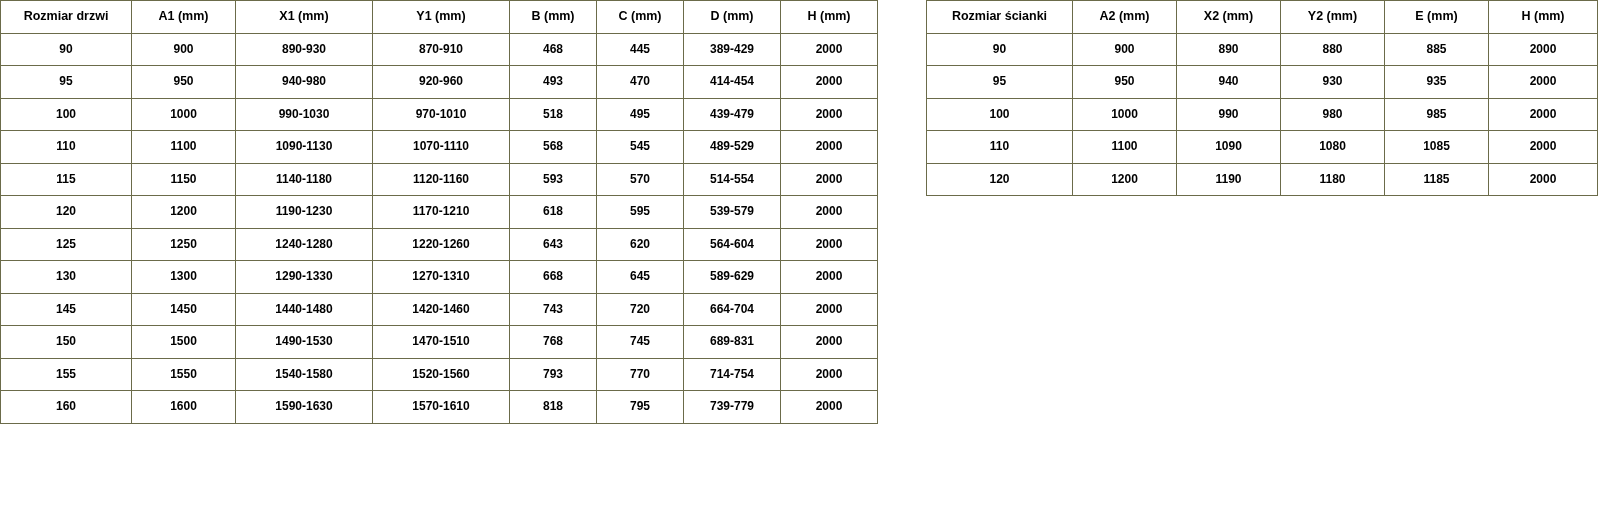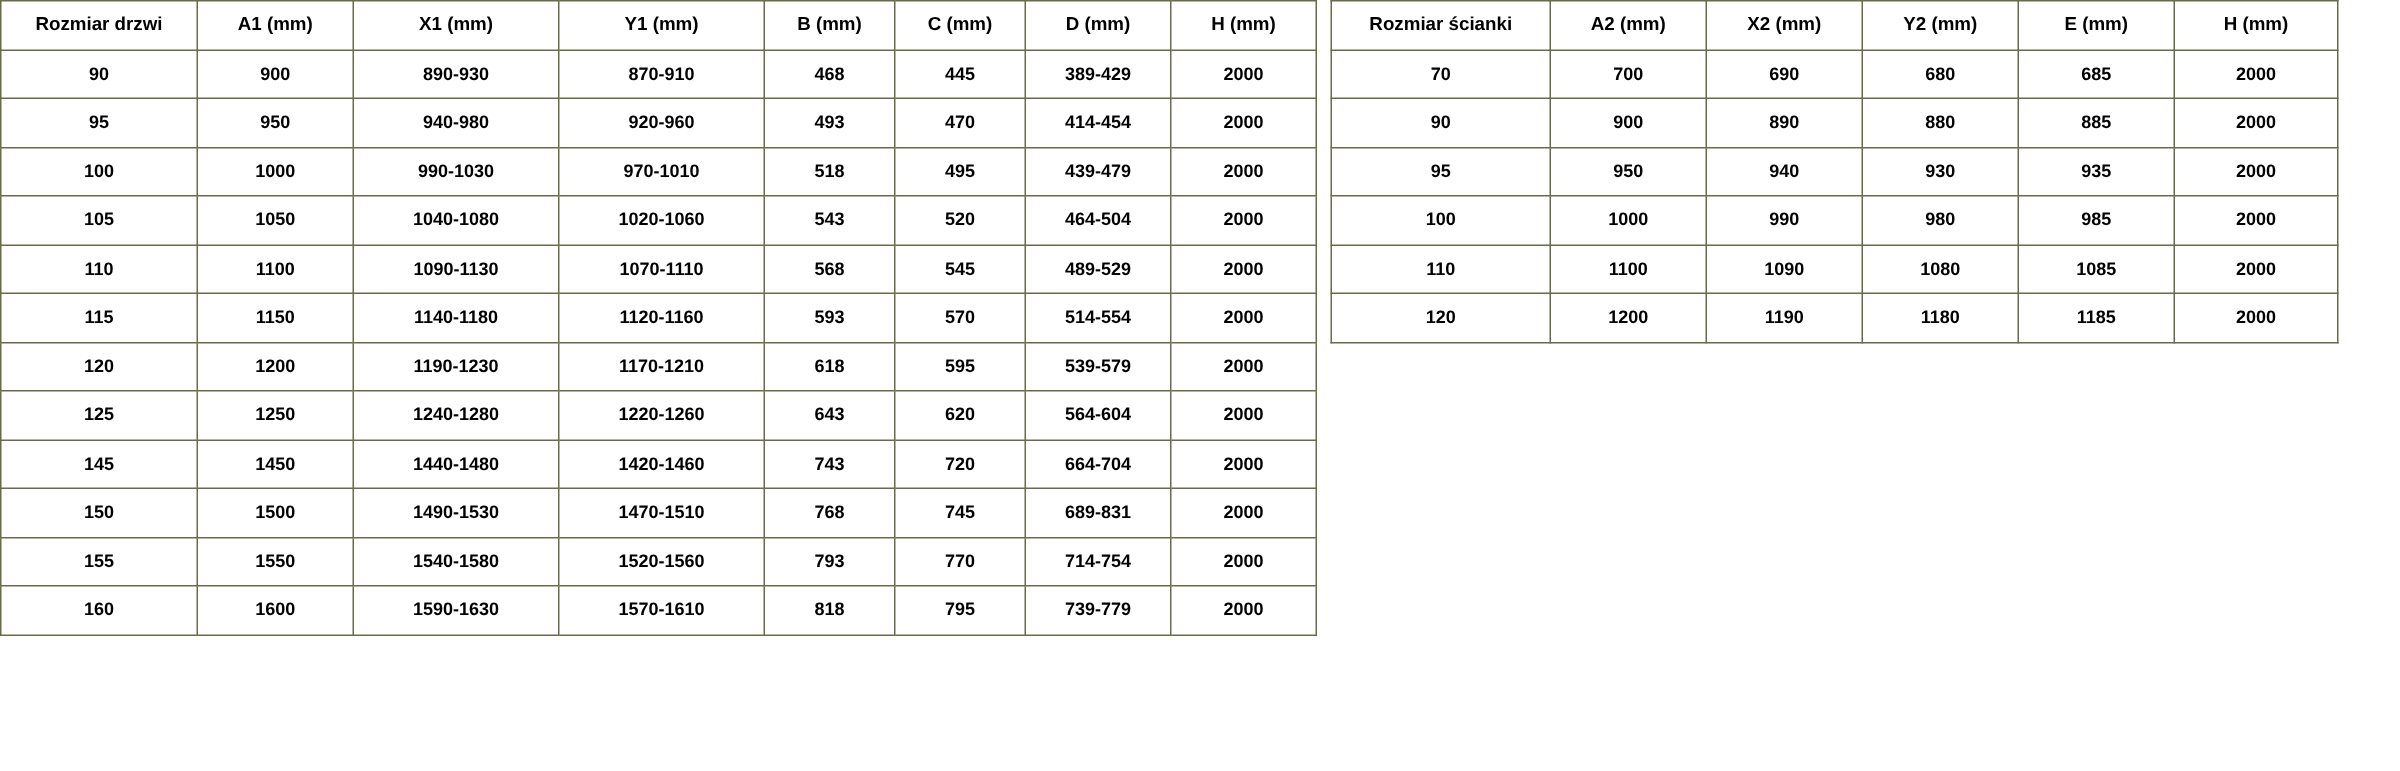"Rozmiar ścianki" #table-walls { left: 887px -> 926px }
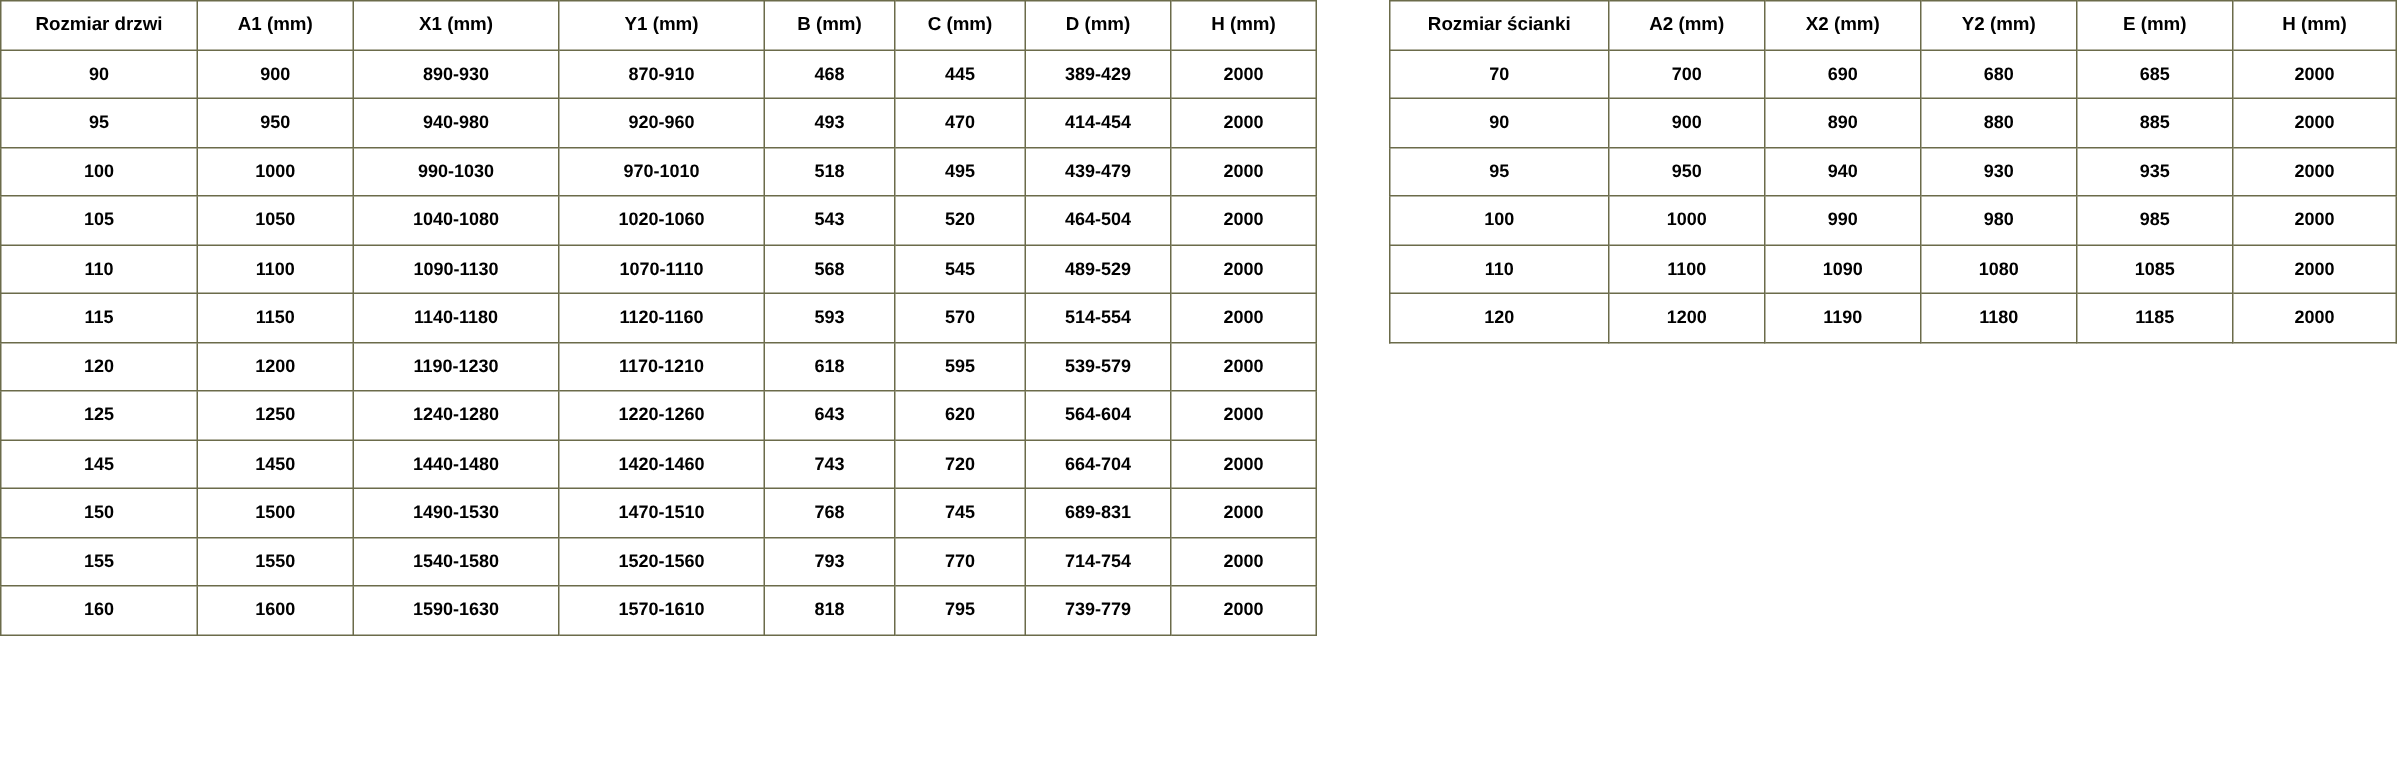"70" tr { html: <tr> <td>70</td> <td>700</td> <td>690</td> <td>680</td> <td>685</td> <td>2000</td> </tr> -> none }
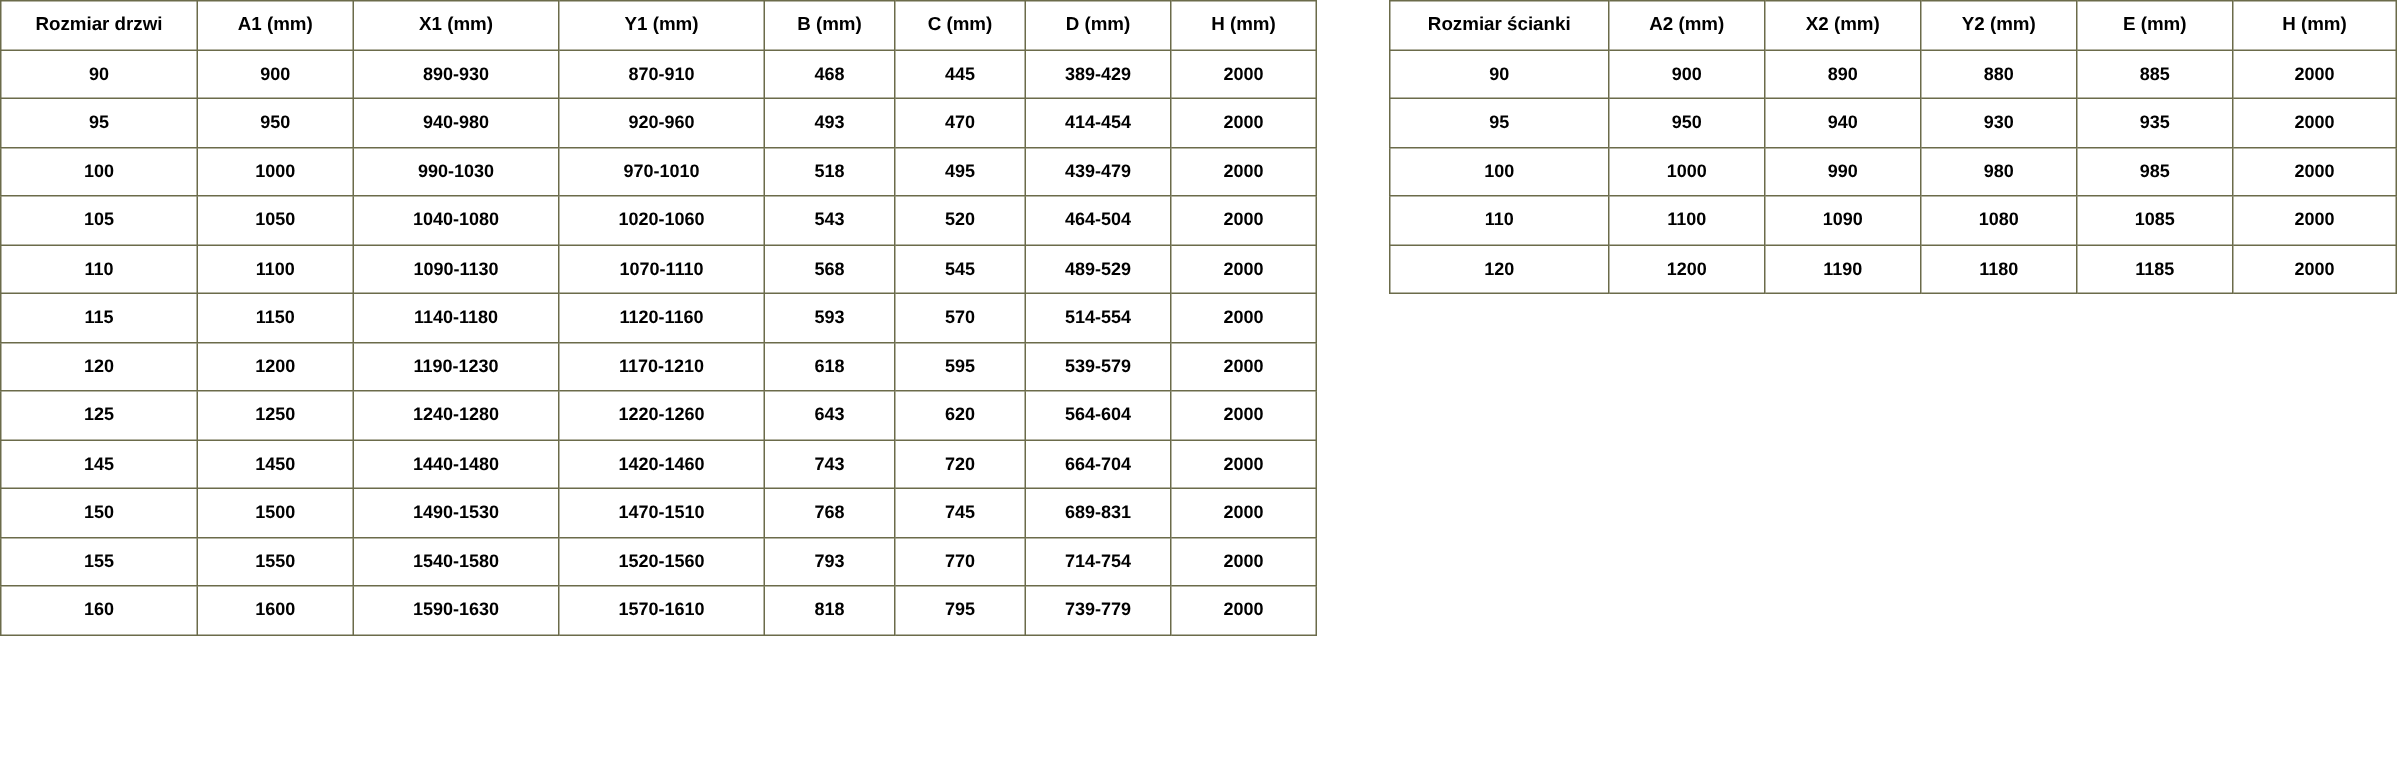"105" tr { html: <tr> <td>105</td> <td>1050</td> <td>1040-1080</td> <td>1020-1060</td> <td>543</td> <td>520</td> <td>464-504</td> <td>2000</td> </tr> -> none }
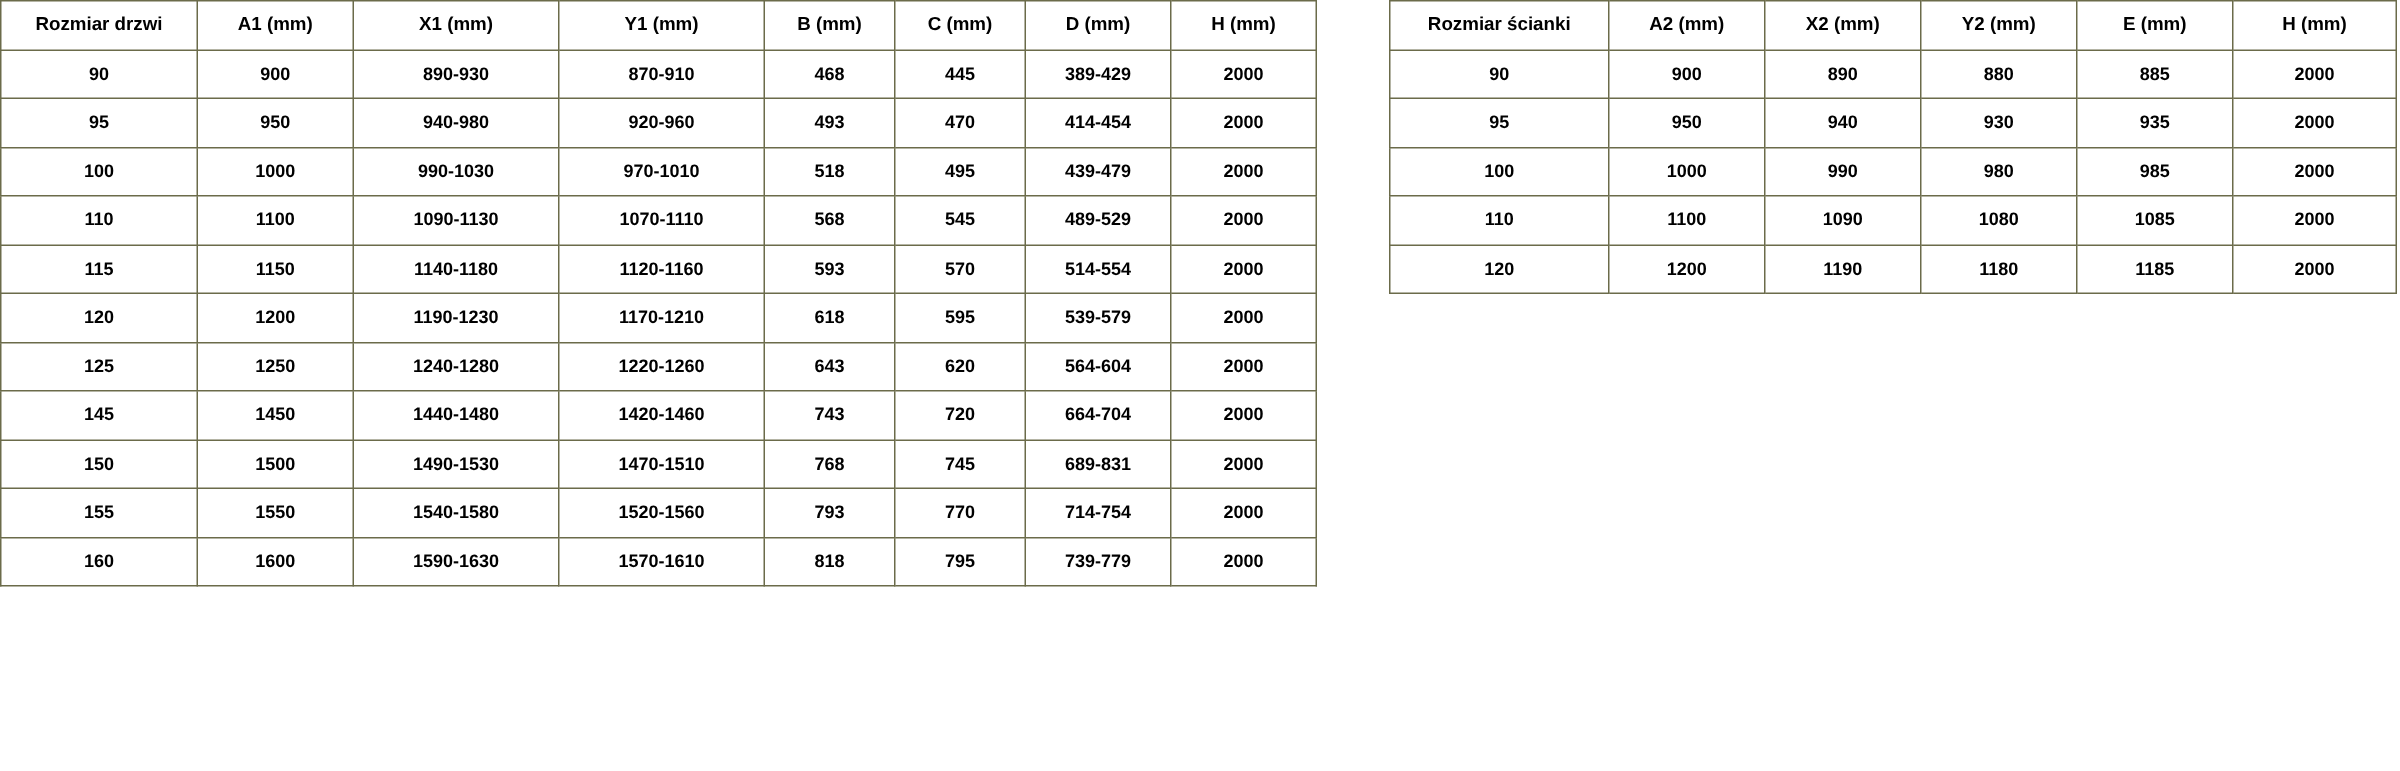"130" tr { html: none -> <tr> <td>130</td> <td>1300</td> <td>1290-1330</td> <td>1270-1310</td> <td>668</td> <td>645</td> <td>589-629</td> <td>2000</td> </tr> }
